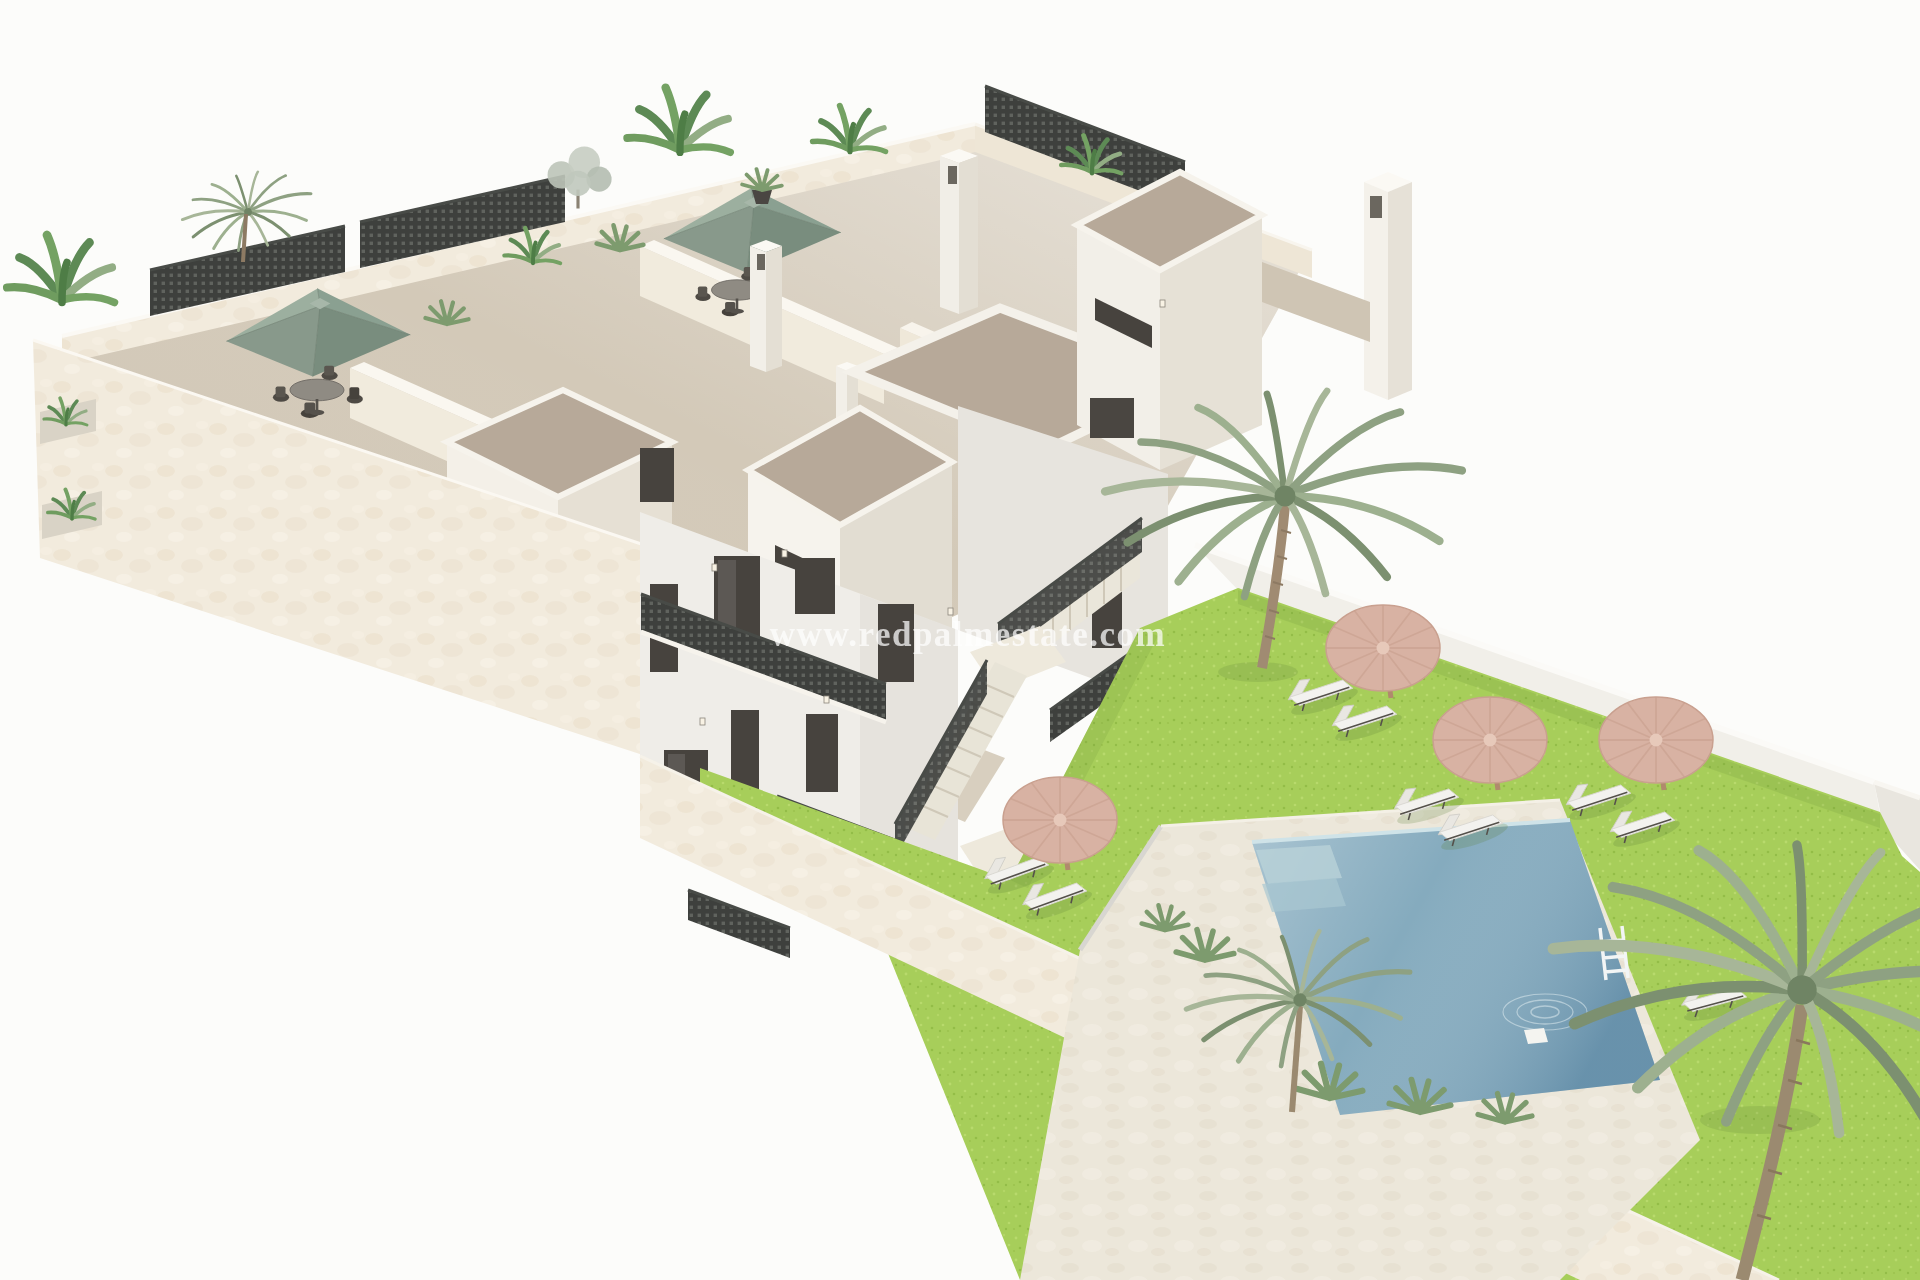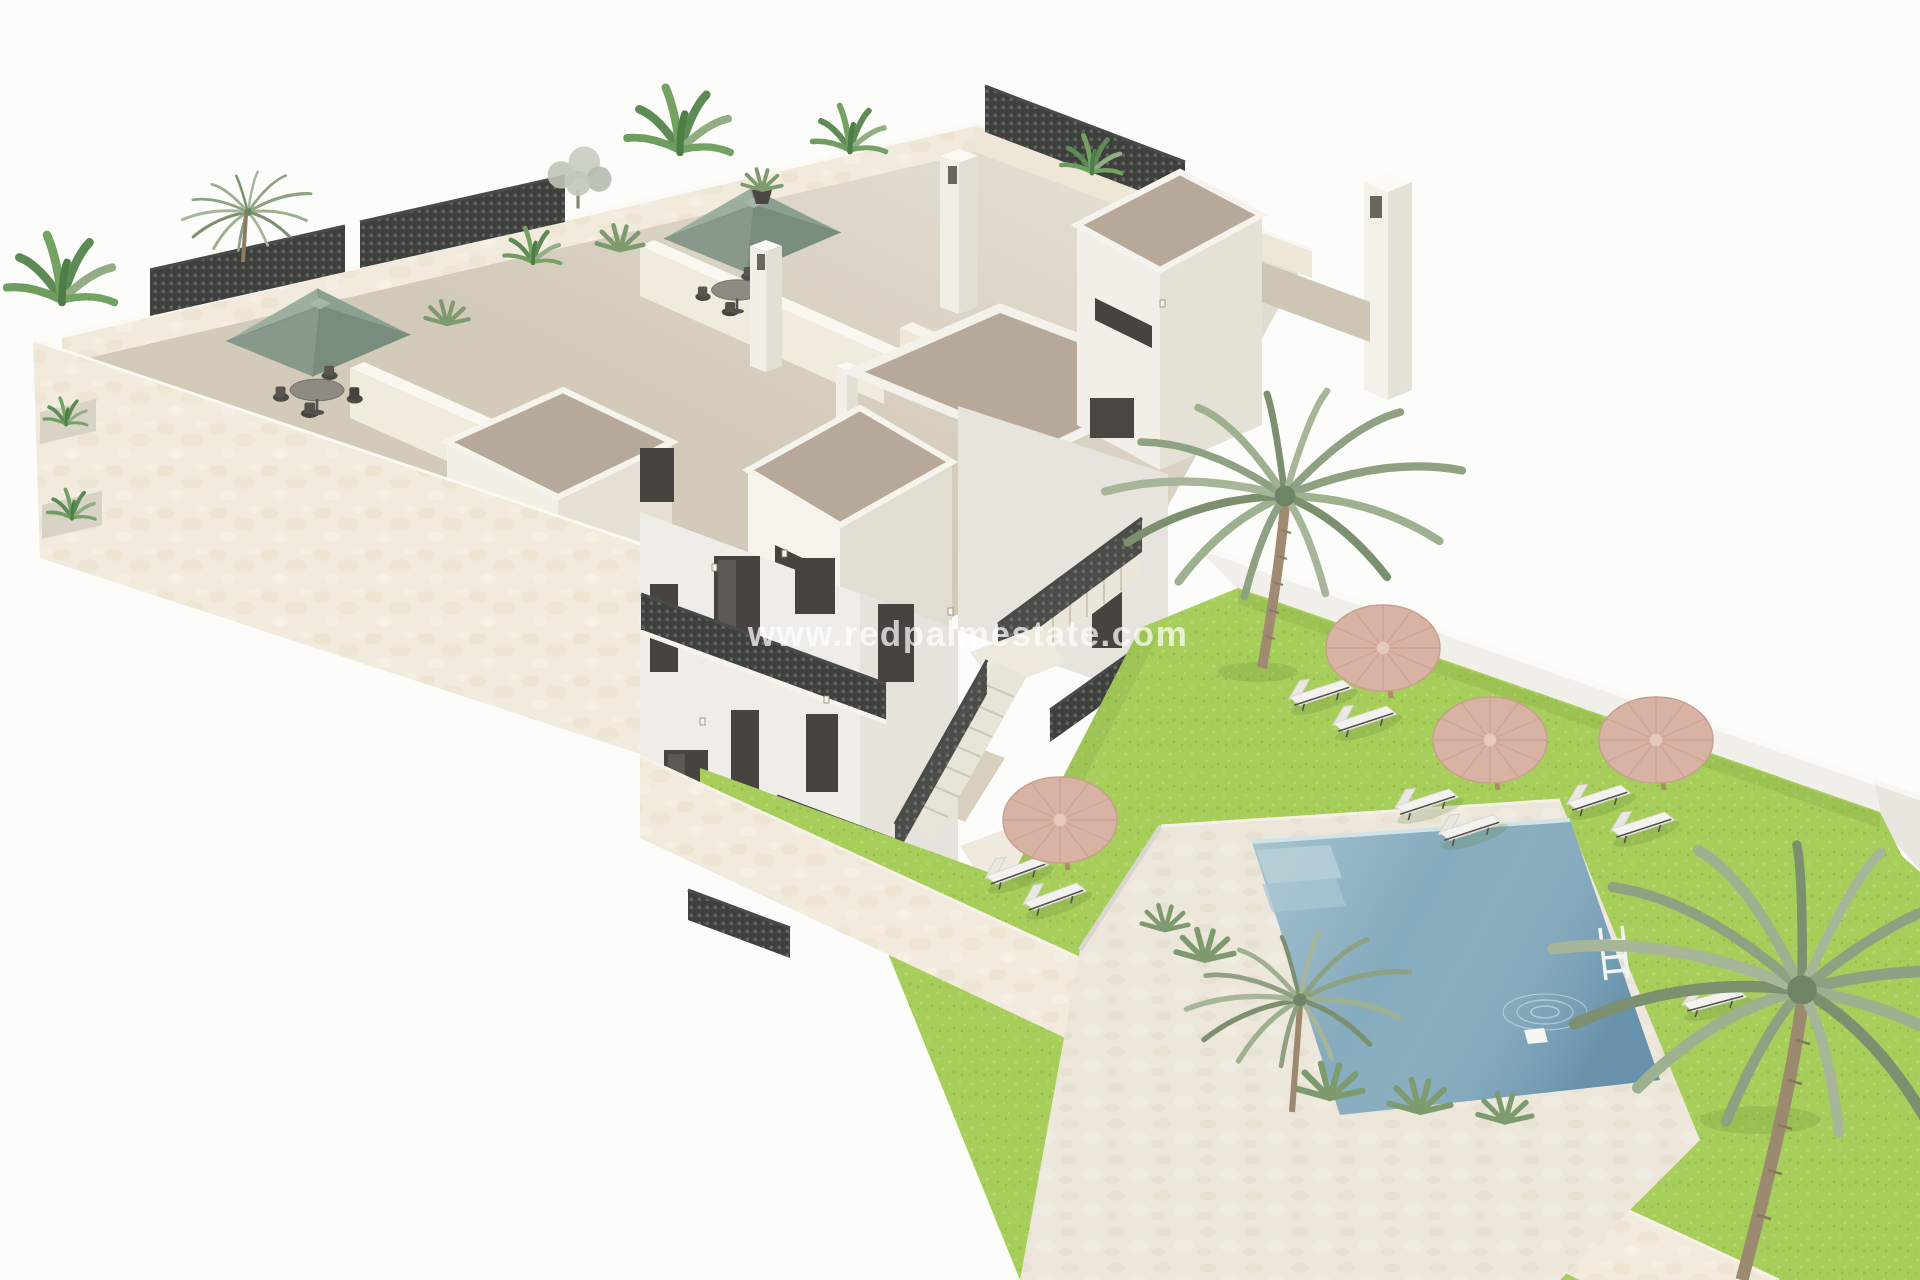"www.redpalmestate.com" #stage { font-family: Liberation Sans, sans-serif -> Liberation Serif, serif }
